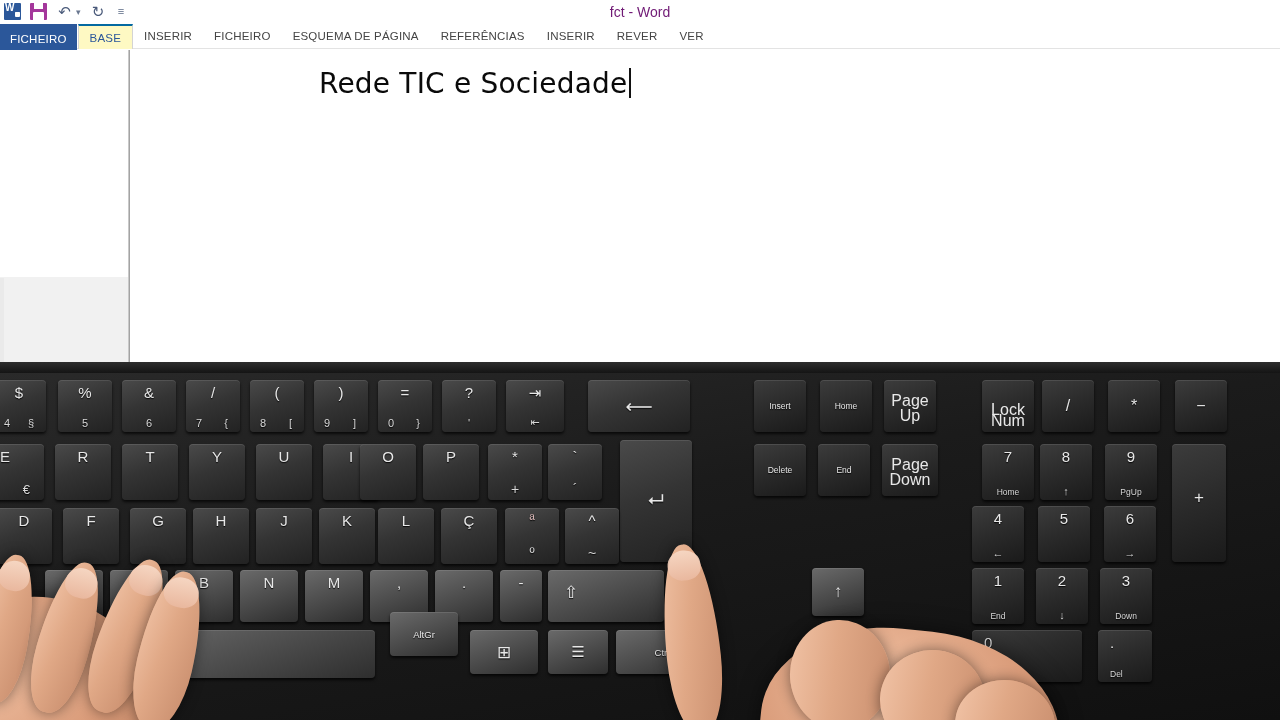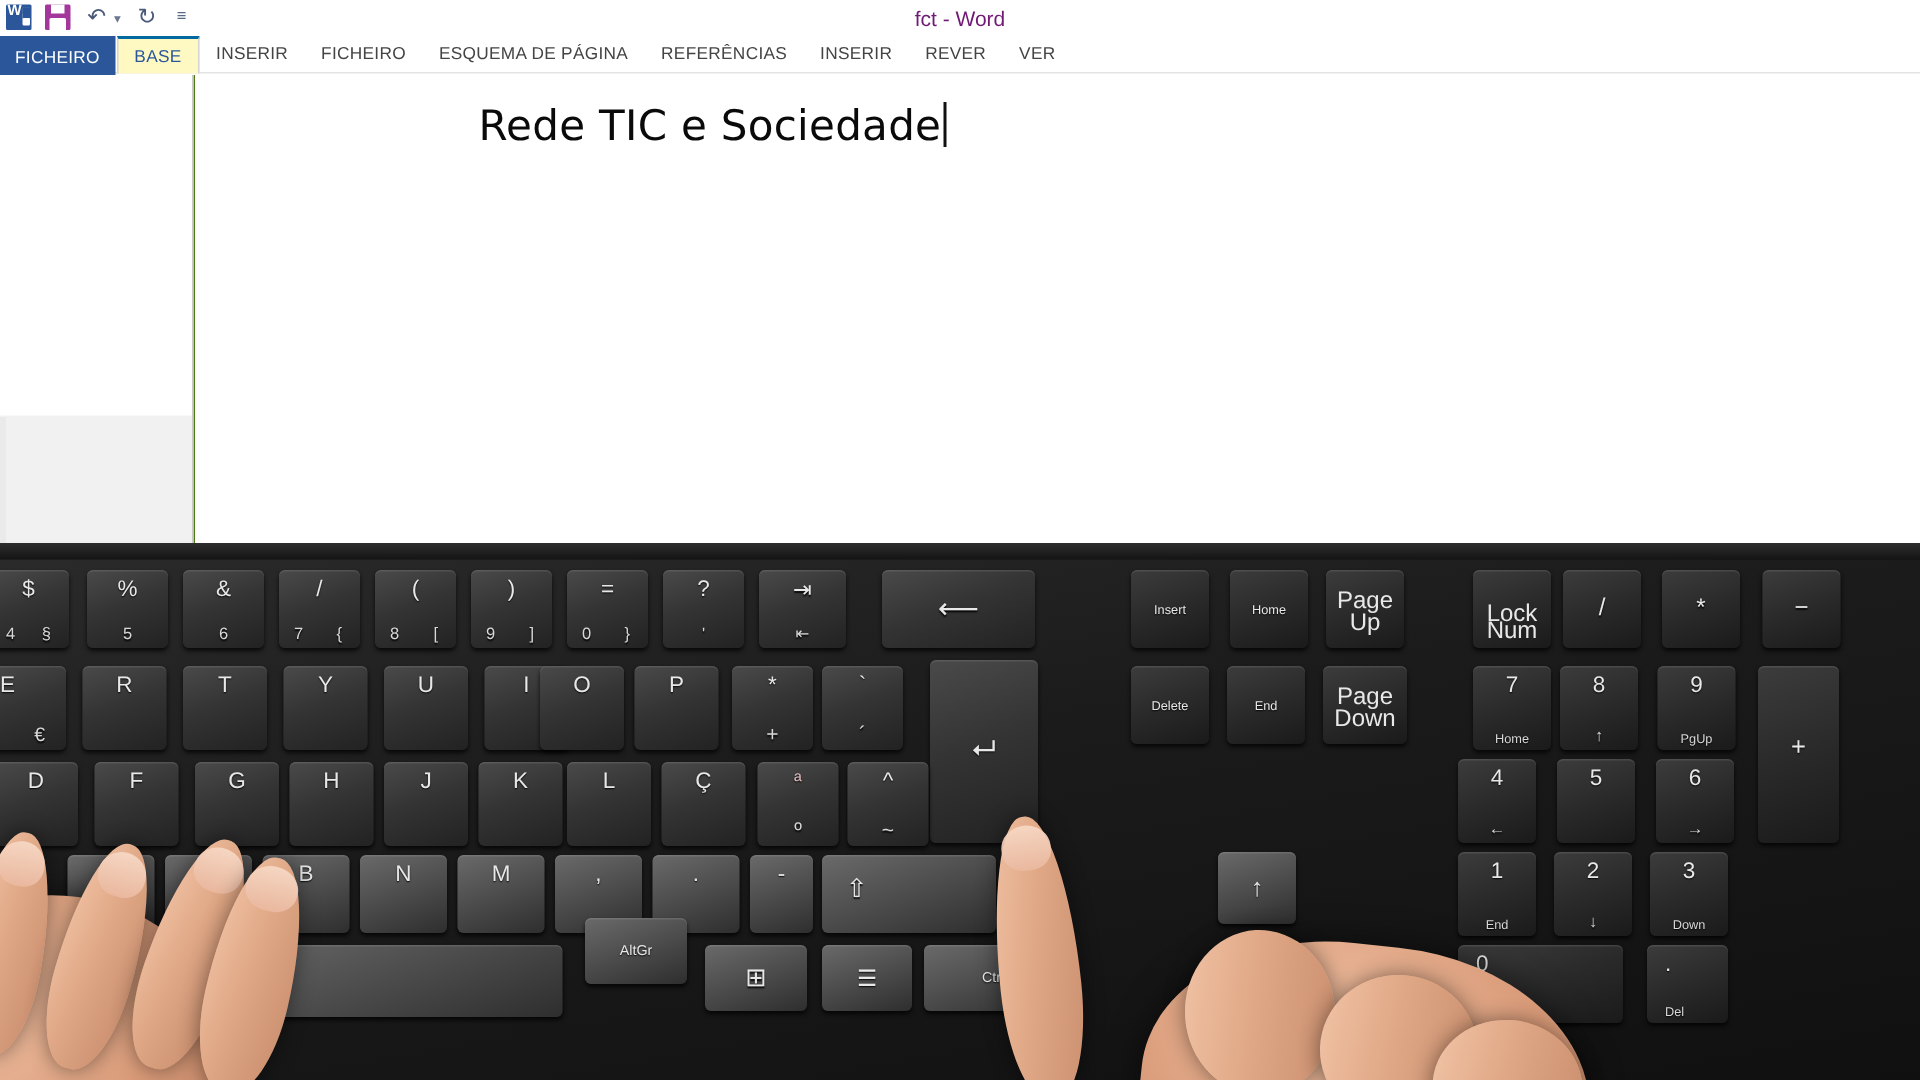"Rede TIC e Sociedade" .word-body { background: #4d7c0f -> #a3a3a3 }
